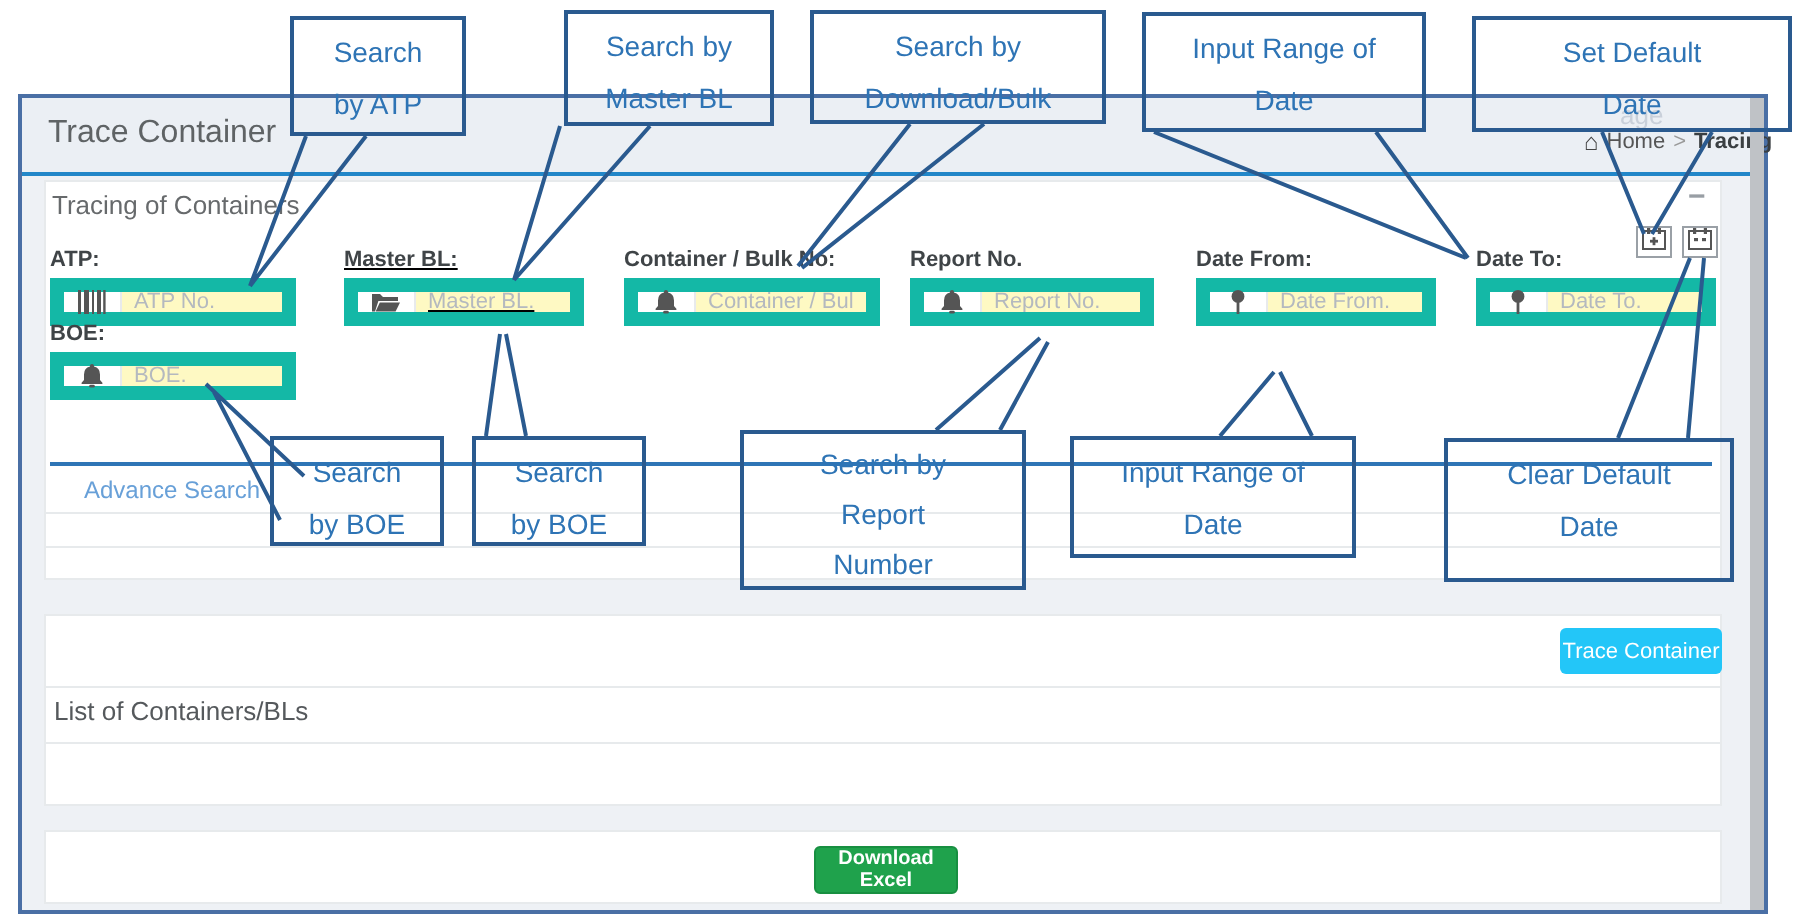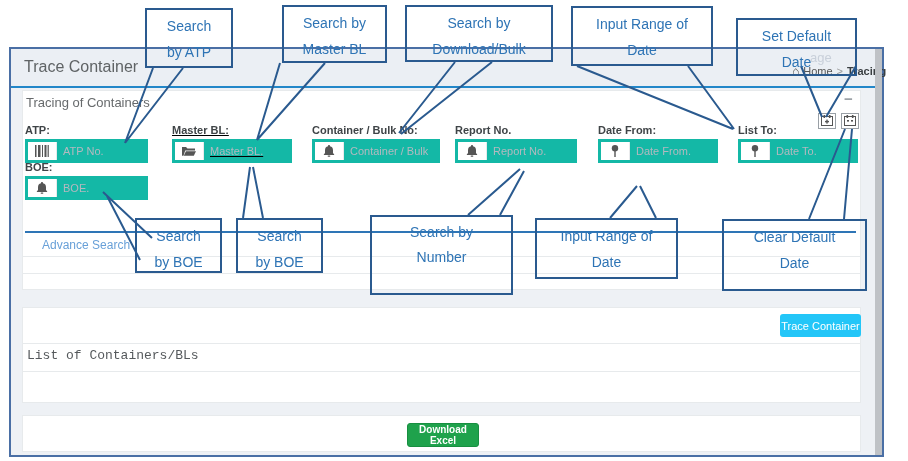"Set Default" div.callout { top: 18px -> 8px; width: 121px -> 160px }
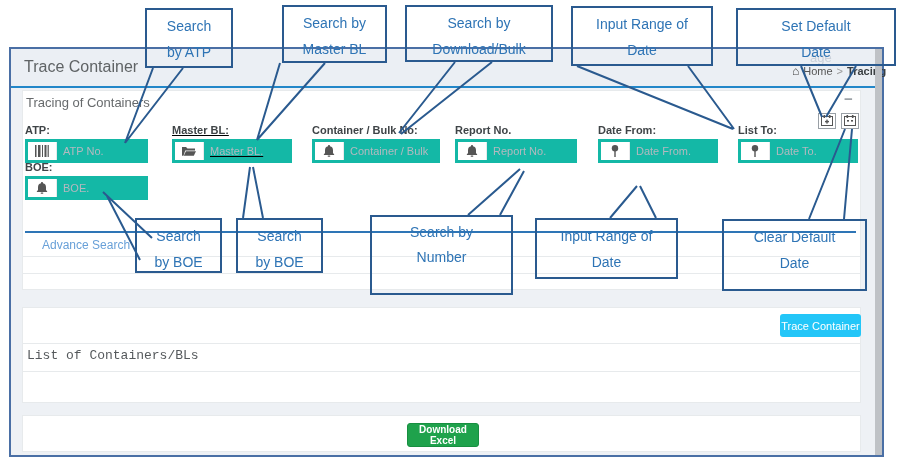"List To:" label { text: List -> Date }
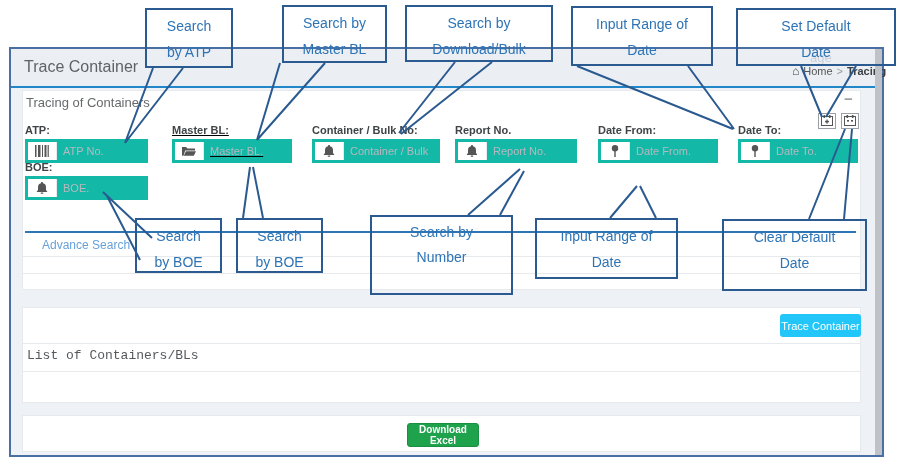"ATP No." .group { background: #14b8a6 -> #fef9c3; border: 3px solid #14b8a6 -> 7px solid #14b8a6 }
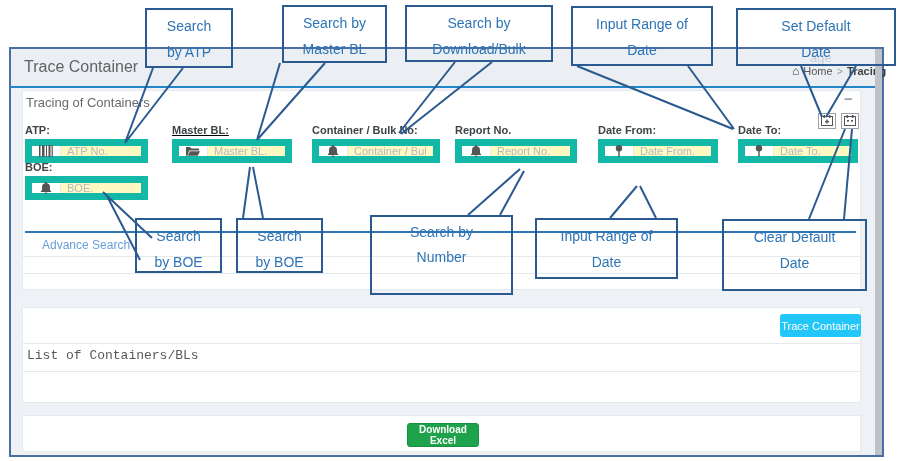"Report" div { html: none -> <div>Report</div> }
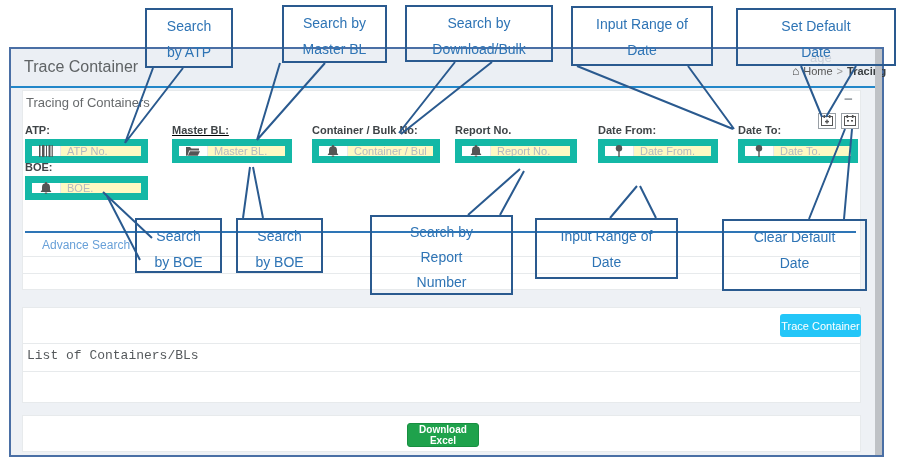"List of Containers/BLs" .list-title { font-family: Liberation Mono, monospace -> none }
